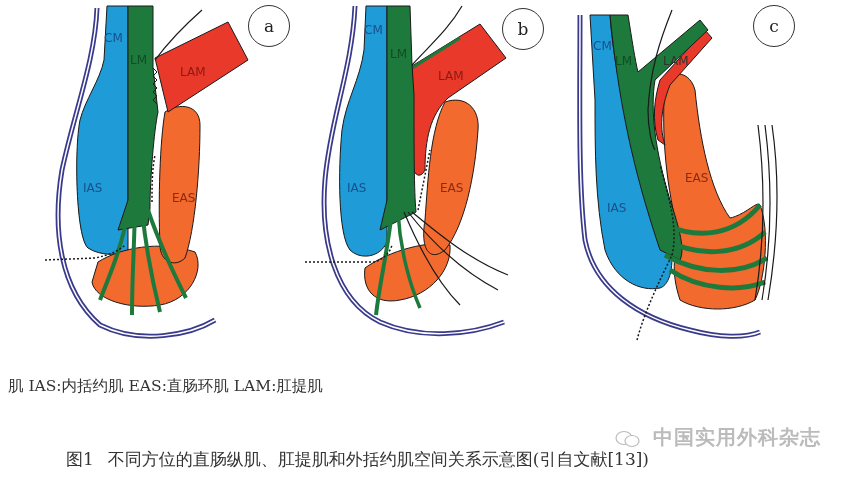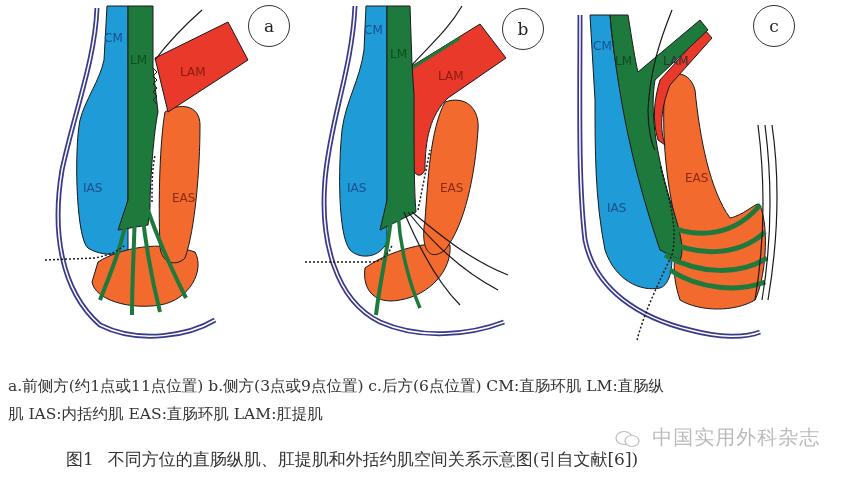"a.前侧方(约1点或11点位置) b.侧方(3点或9点位置)" div.line { html: <div>a.前侧方(约1点或11点位置) b.侧方(3点或9点位置) c.后方(6点位置) CM:直肠环肌 LM:直肠纵</div> -> none }
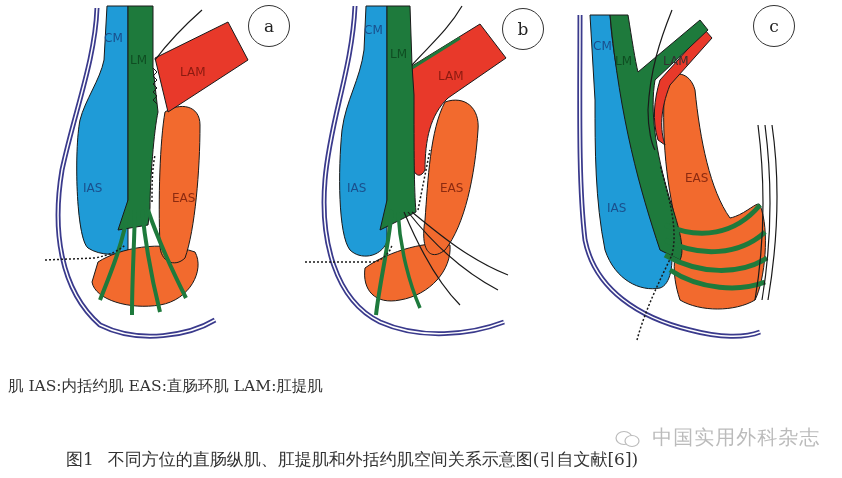"中国实用外科杂志" .watermark { font-weight: none -> bold }
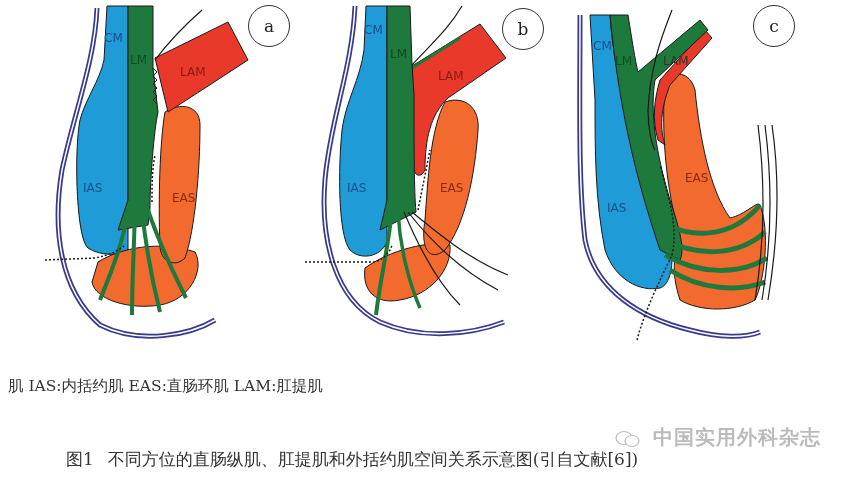"不同方位的直肠纵肌、肛提肌和外括约肌空间关系示意图(引自文献[6])" span { text: 6 -> 13 }
